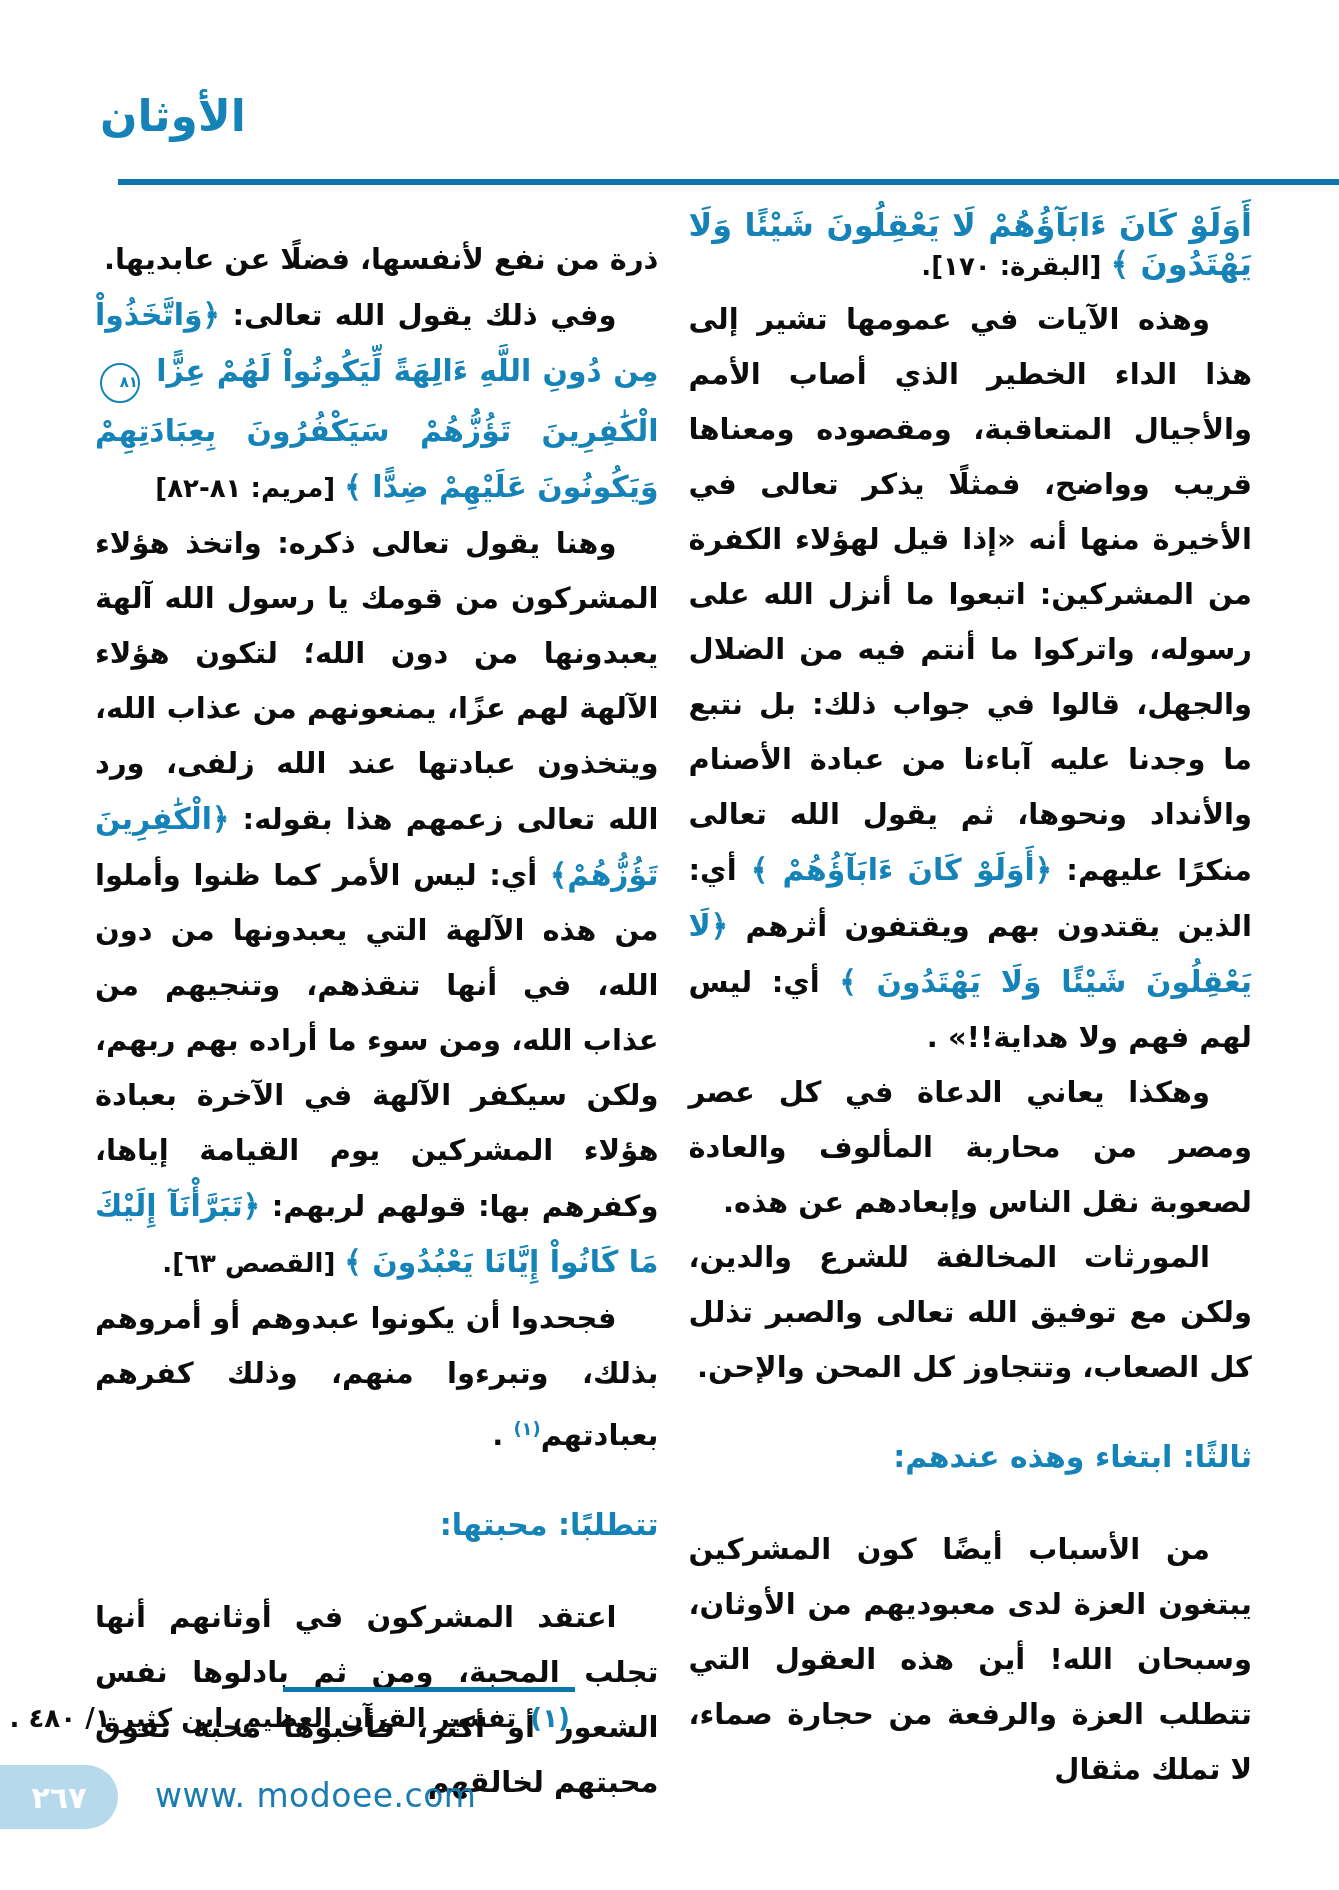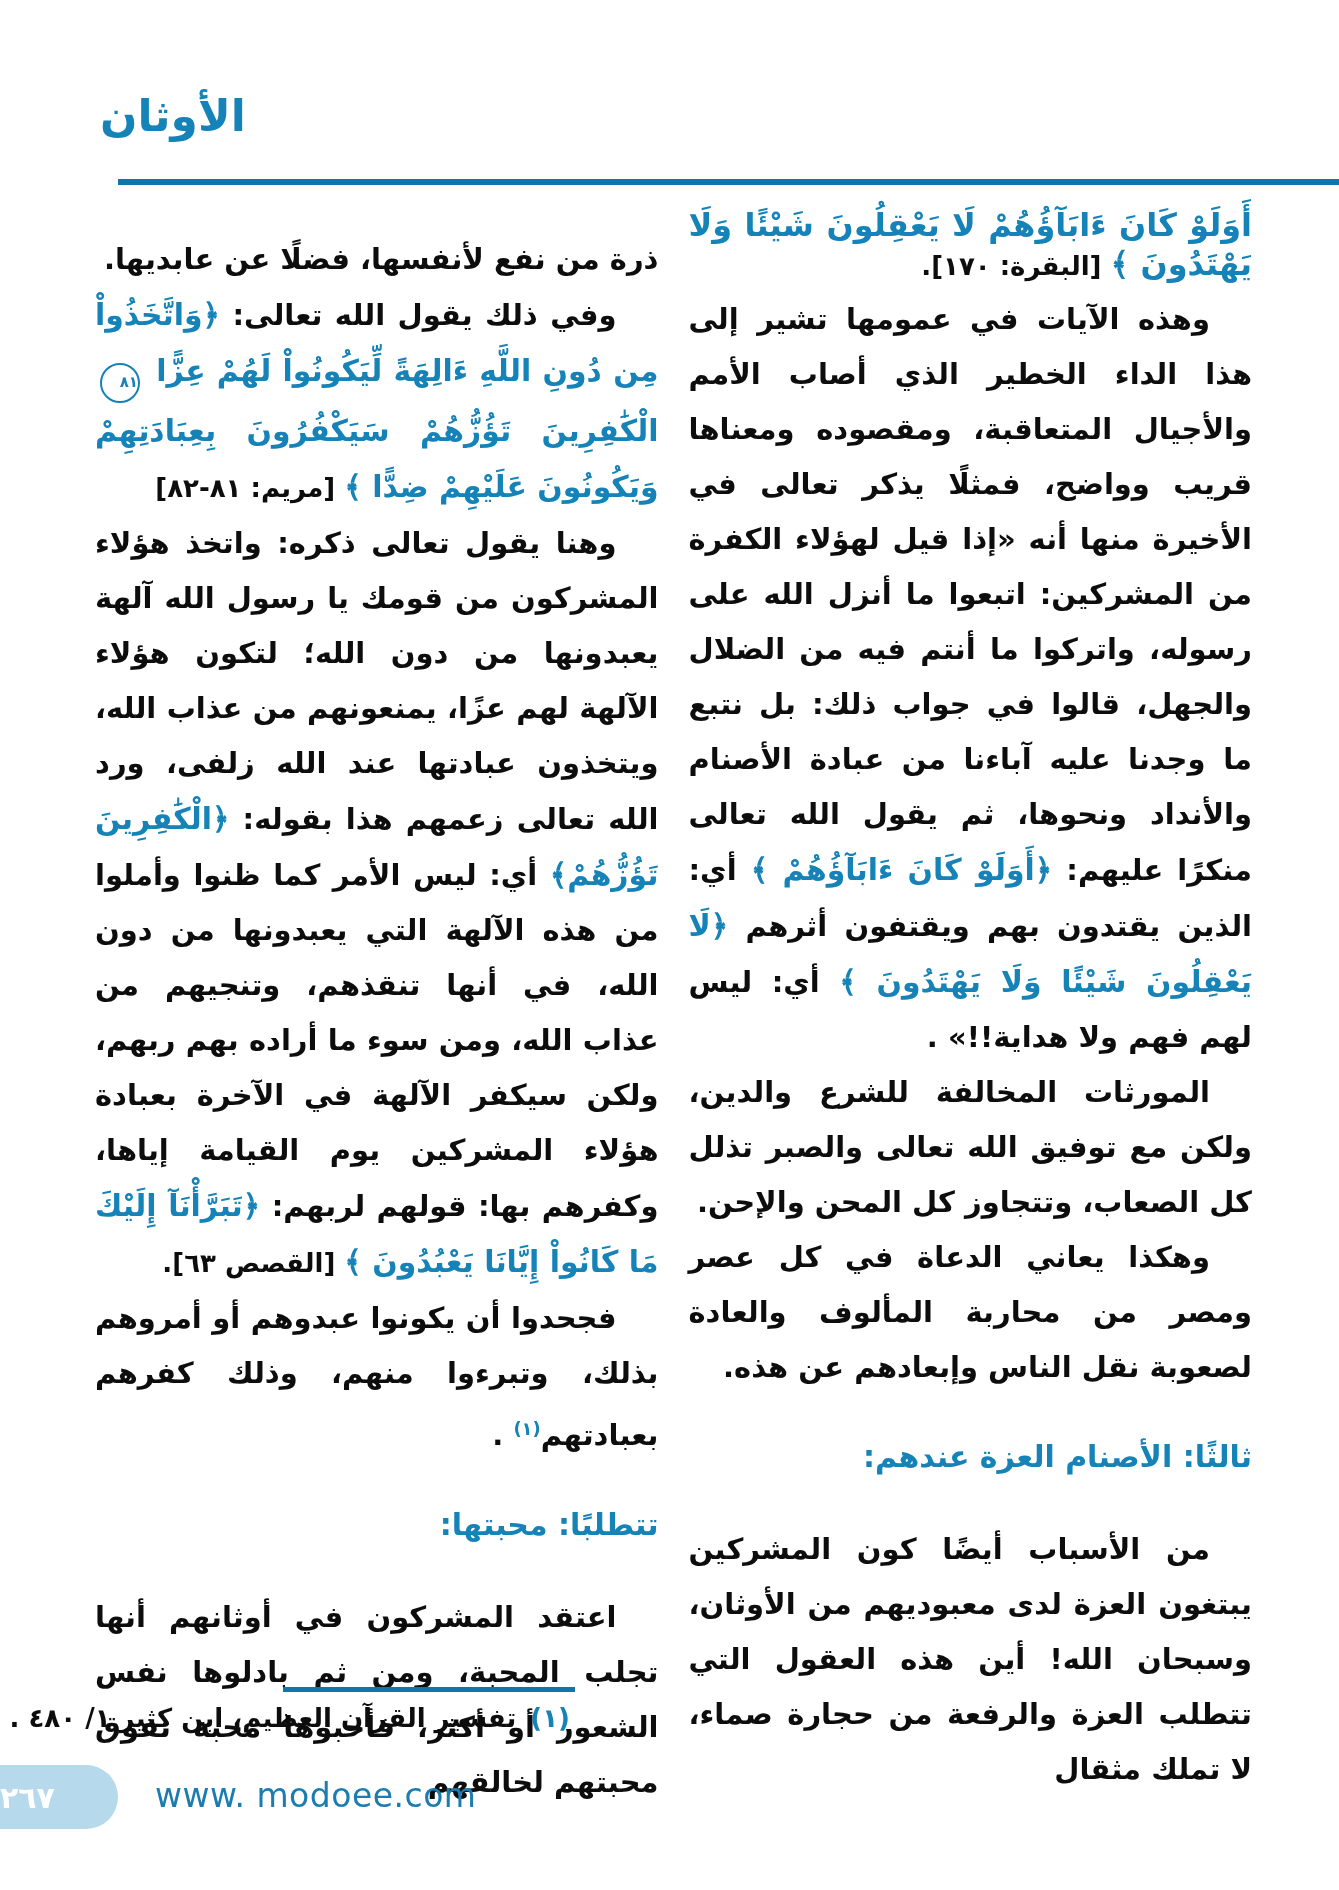"المورثات المخالفة للشرع والدين، ولكن" p.body { order: before "وهكذا يعاني الدعاة في كل" -> after "وهكذا يعاني الدعاة في كل" }
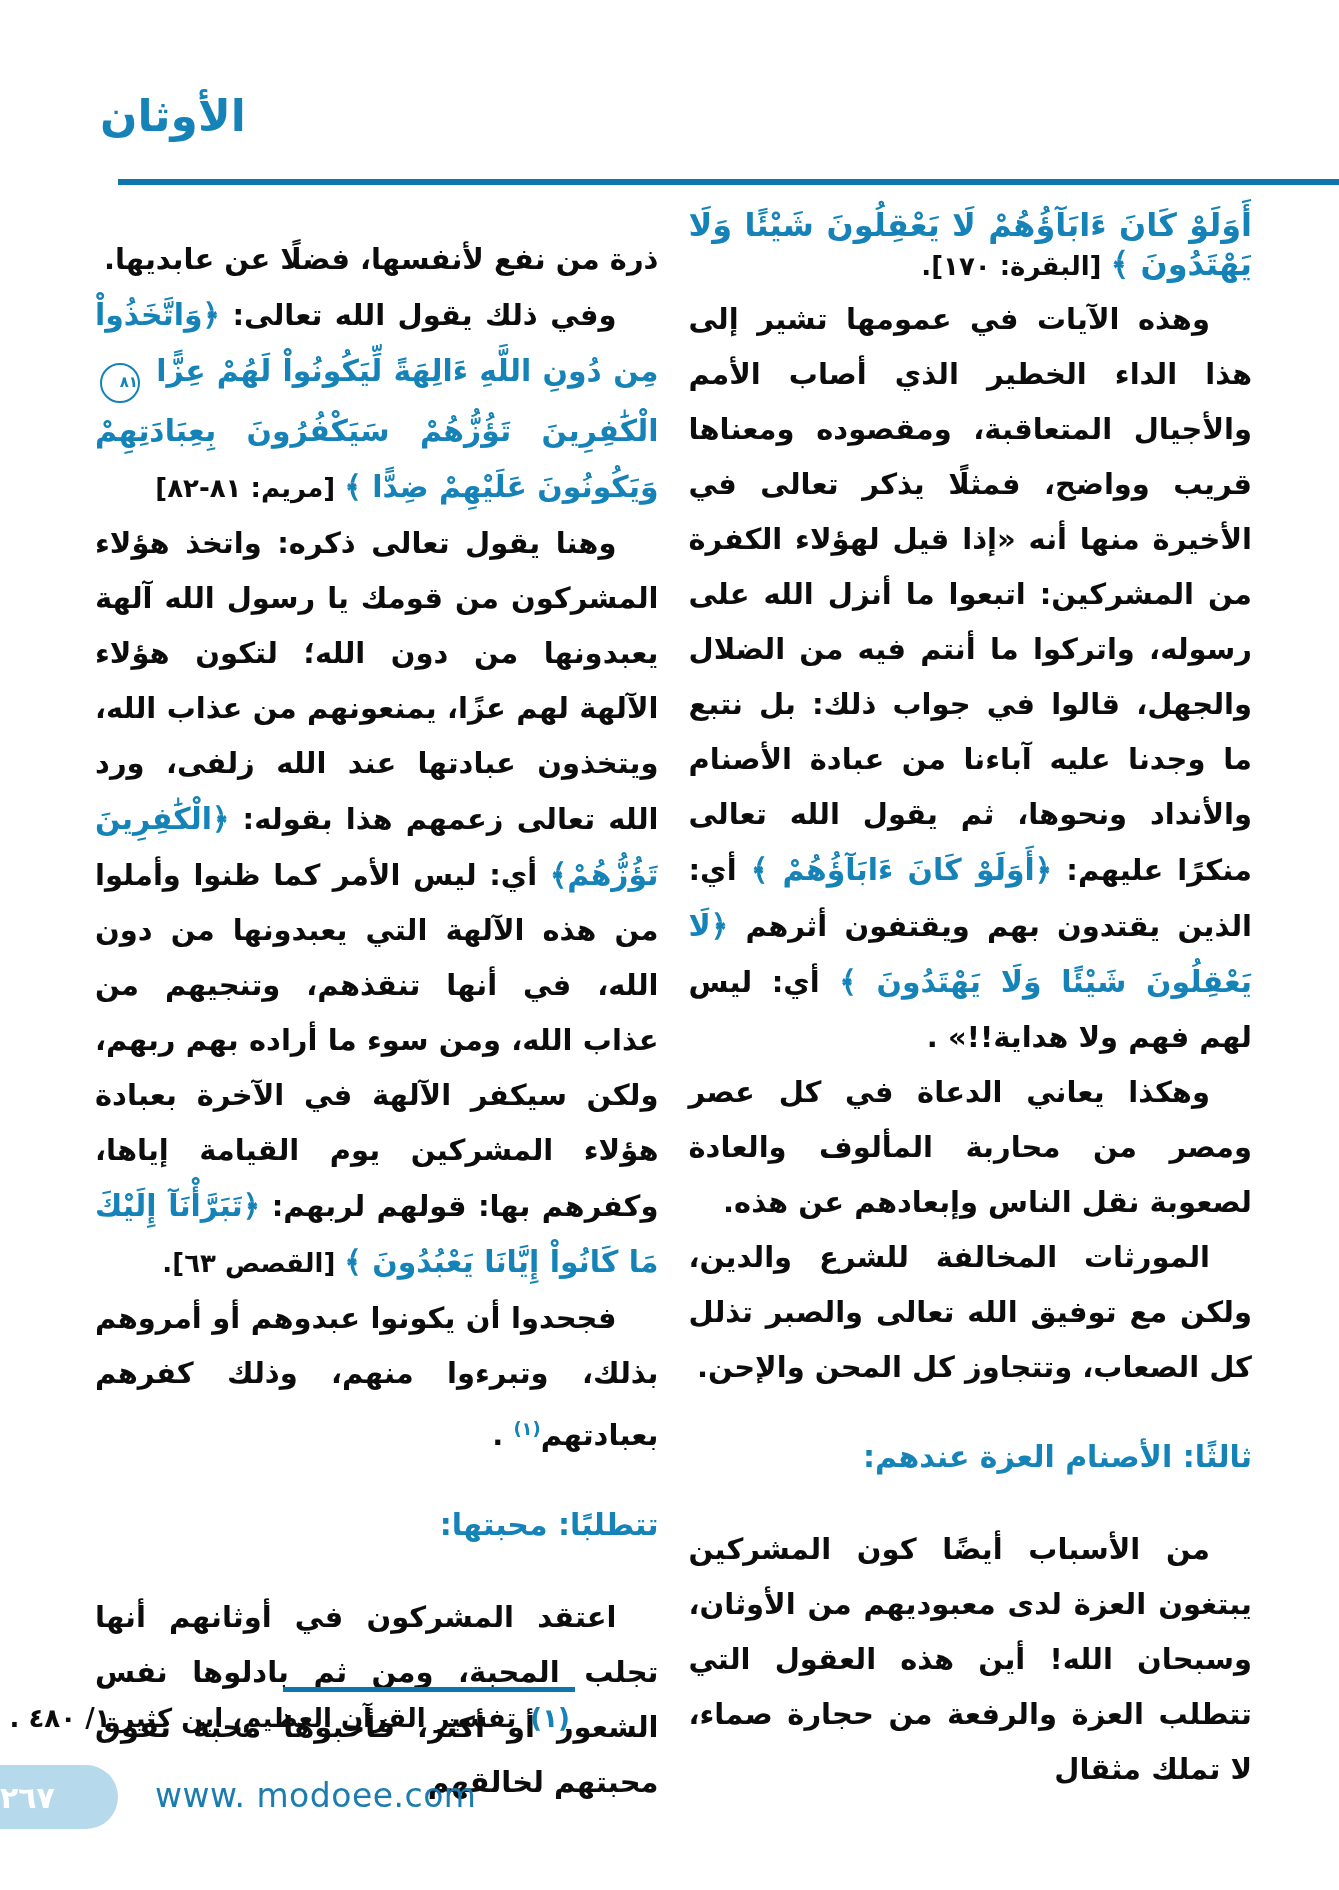"ثالثًا: الأصنام العزة عندهم:" span.h { text: الأصنام العزة -> ابتغاء وهذه }
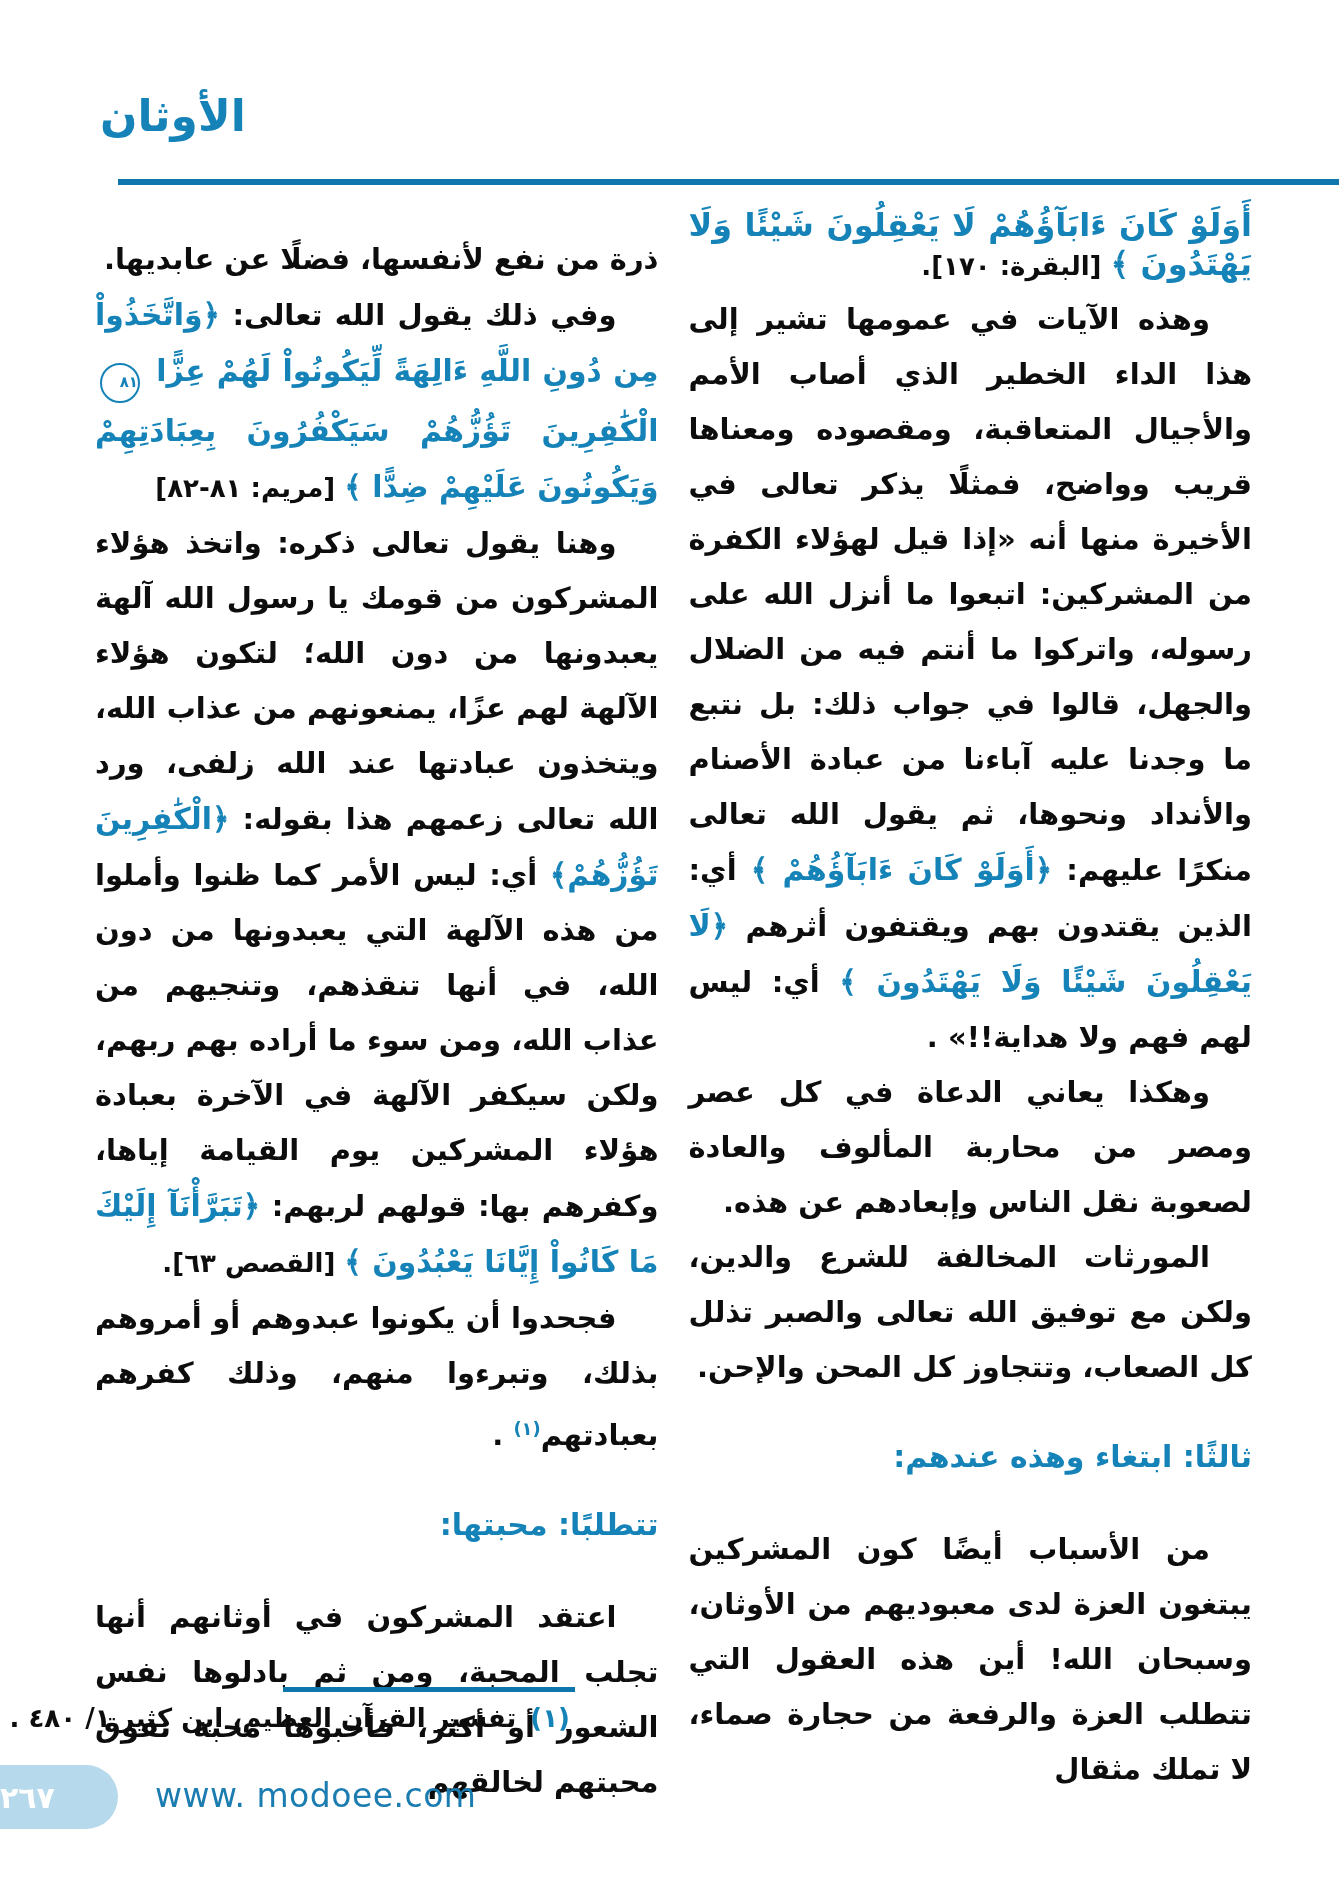"٢٦٧" .page-pill { justify-content: flex-end -> center }
